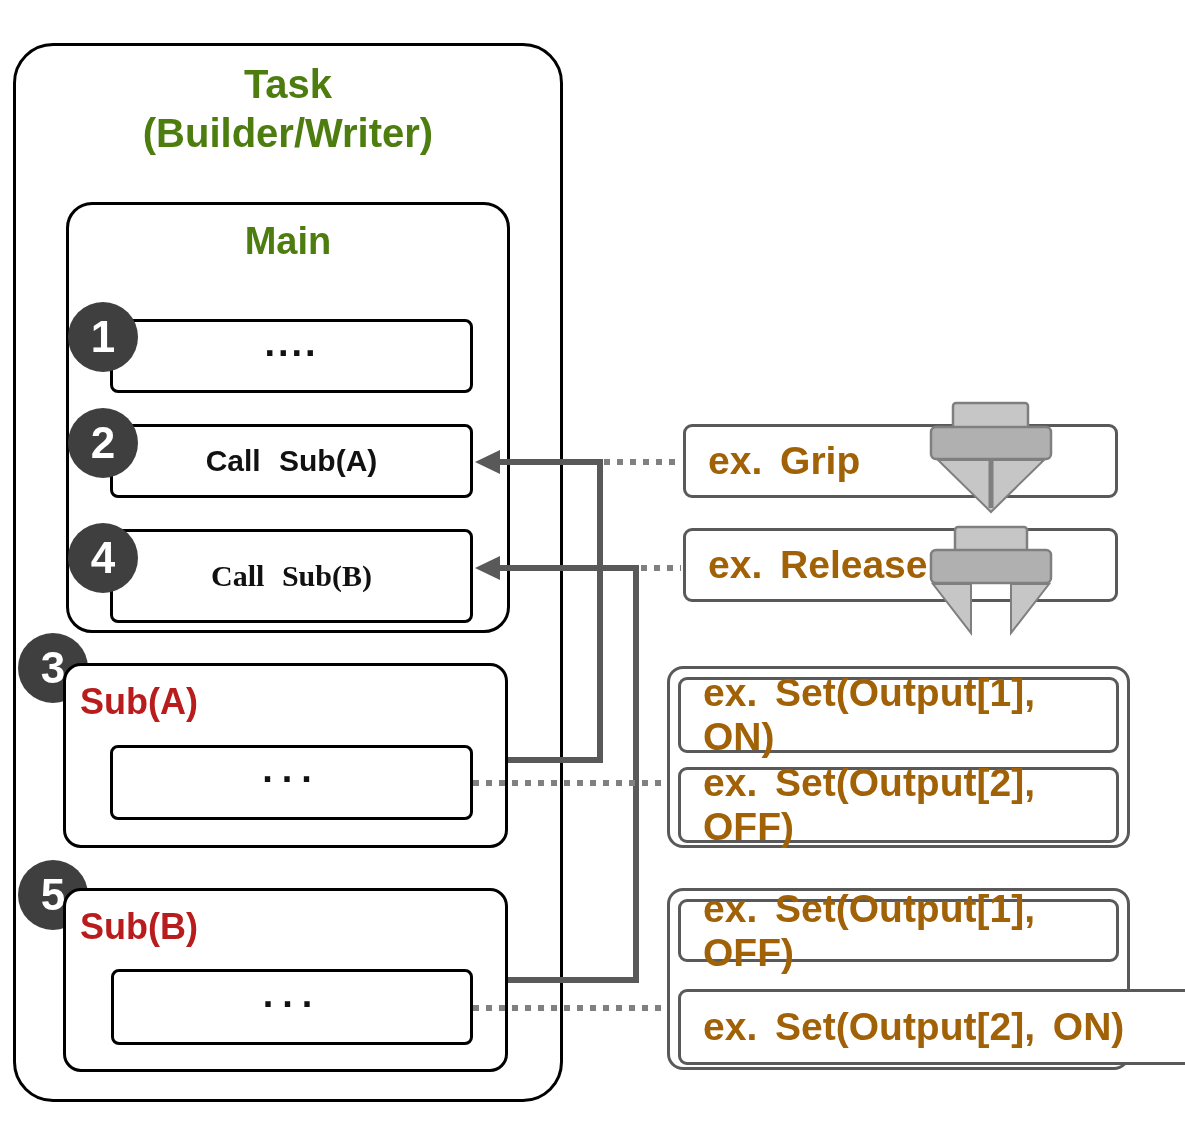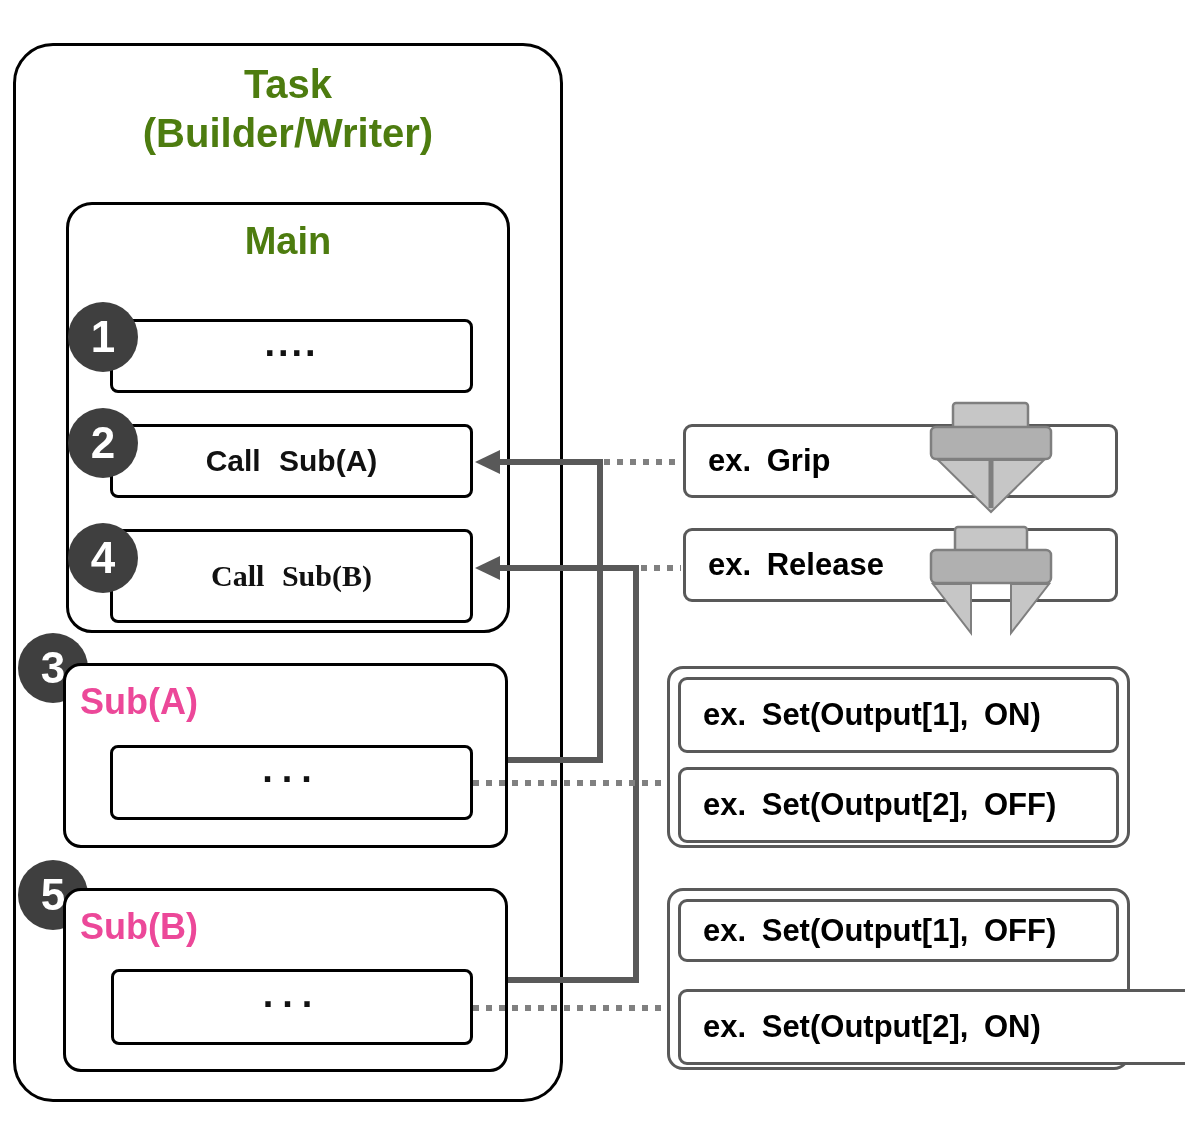"ex. Grip" .graylabel { color: #000000 -> #a16207; font-size: 31px -> 39px }
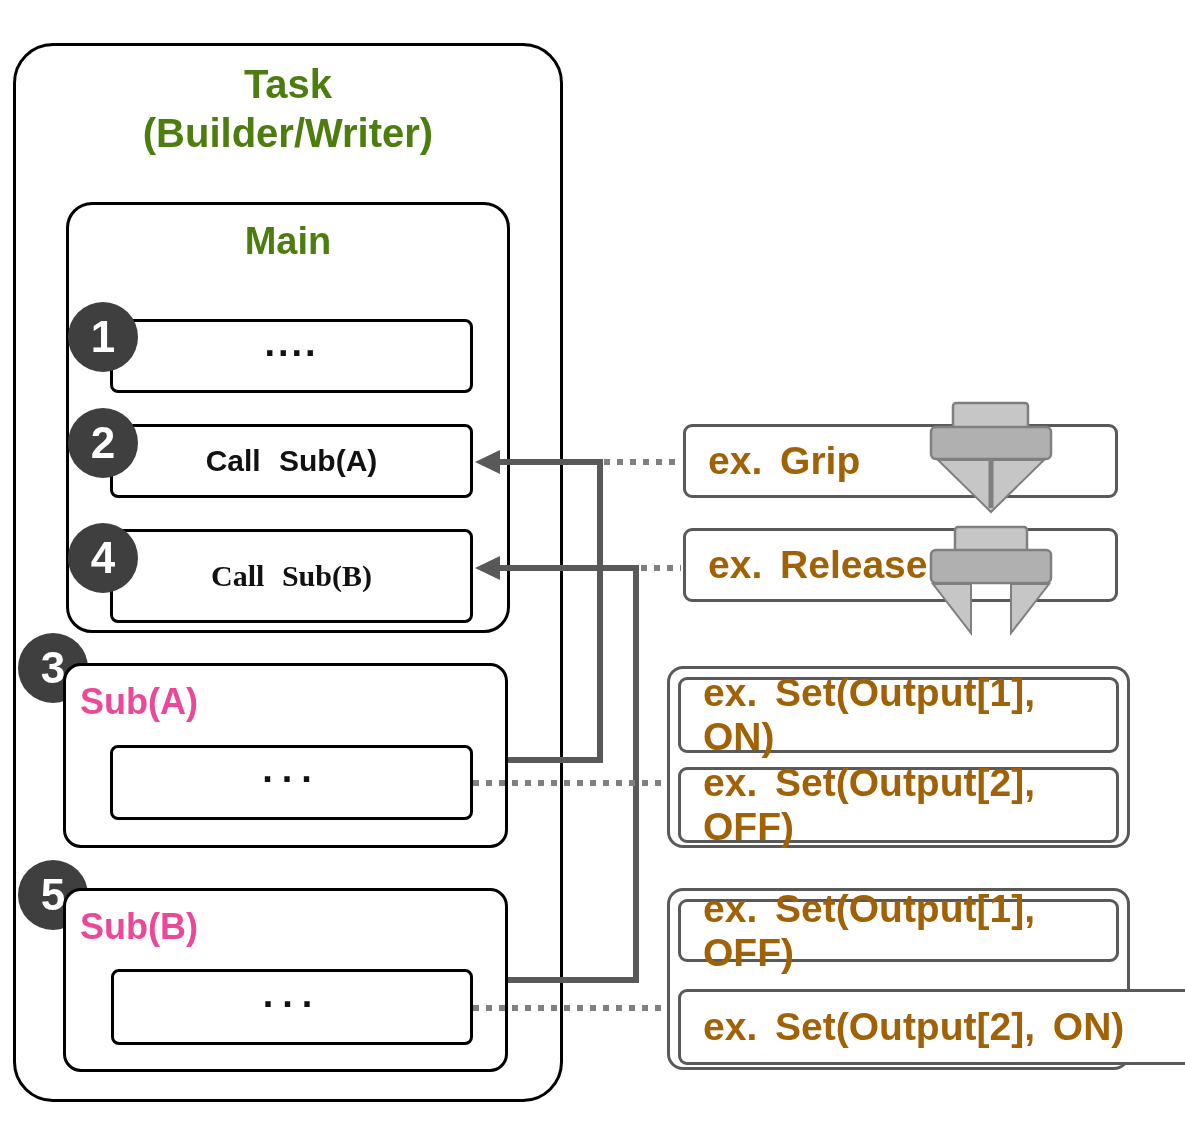"Sub(A)" .sublabel { color: #ec4899 -> #b91c1c }
